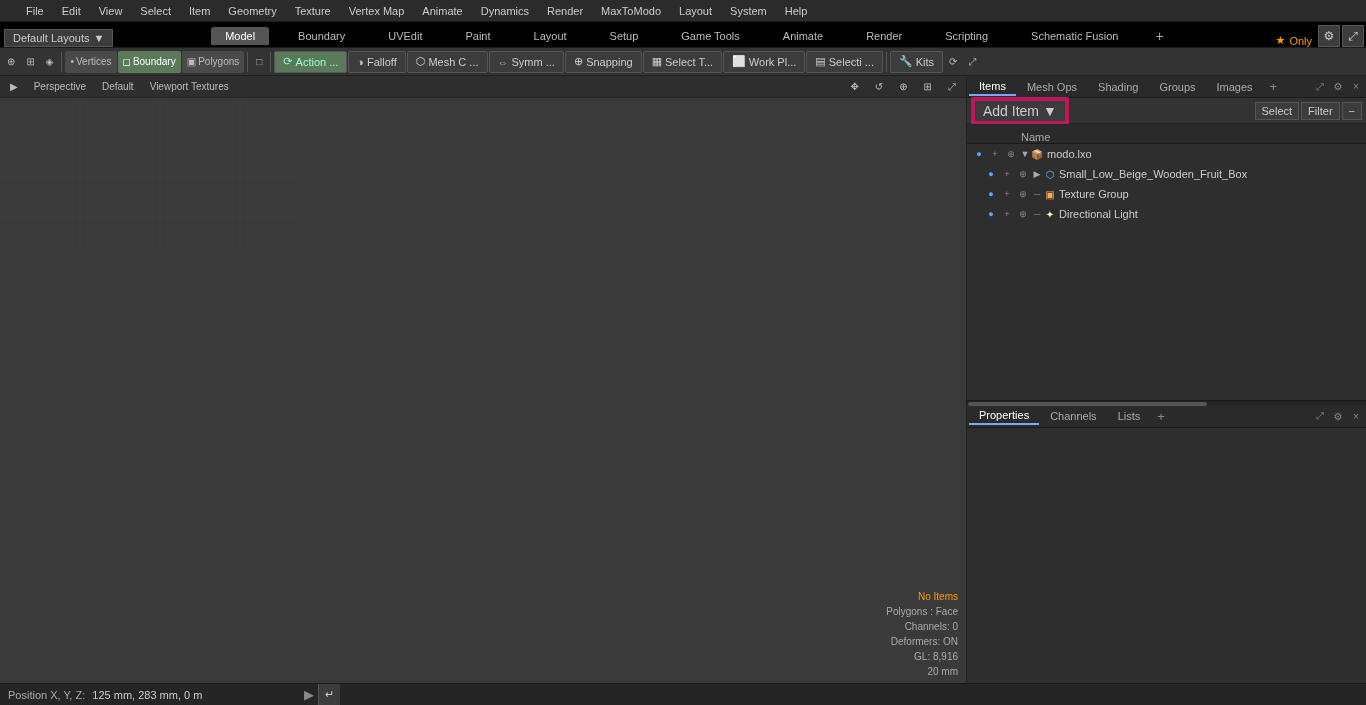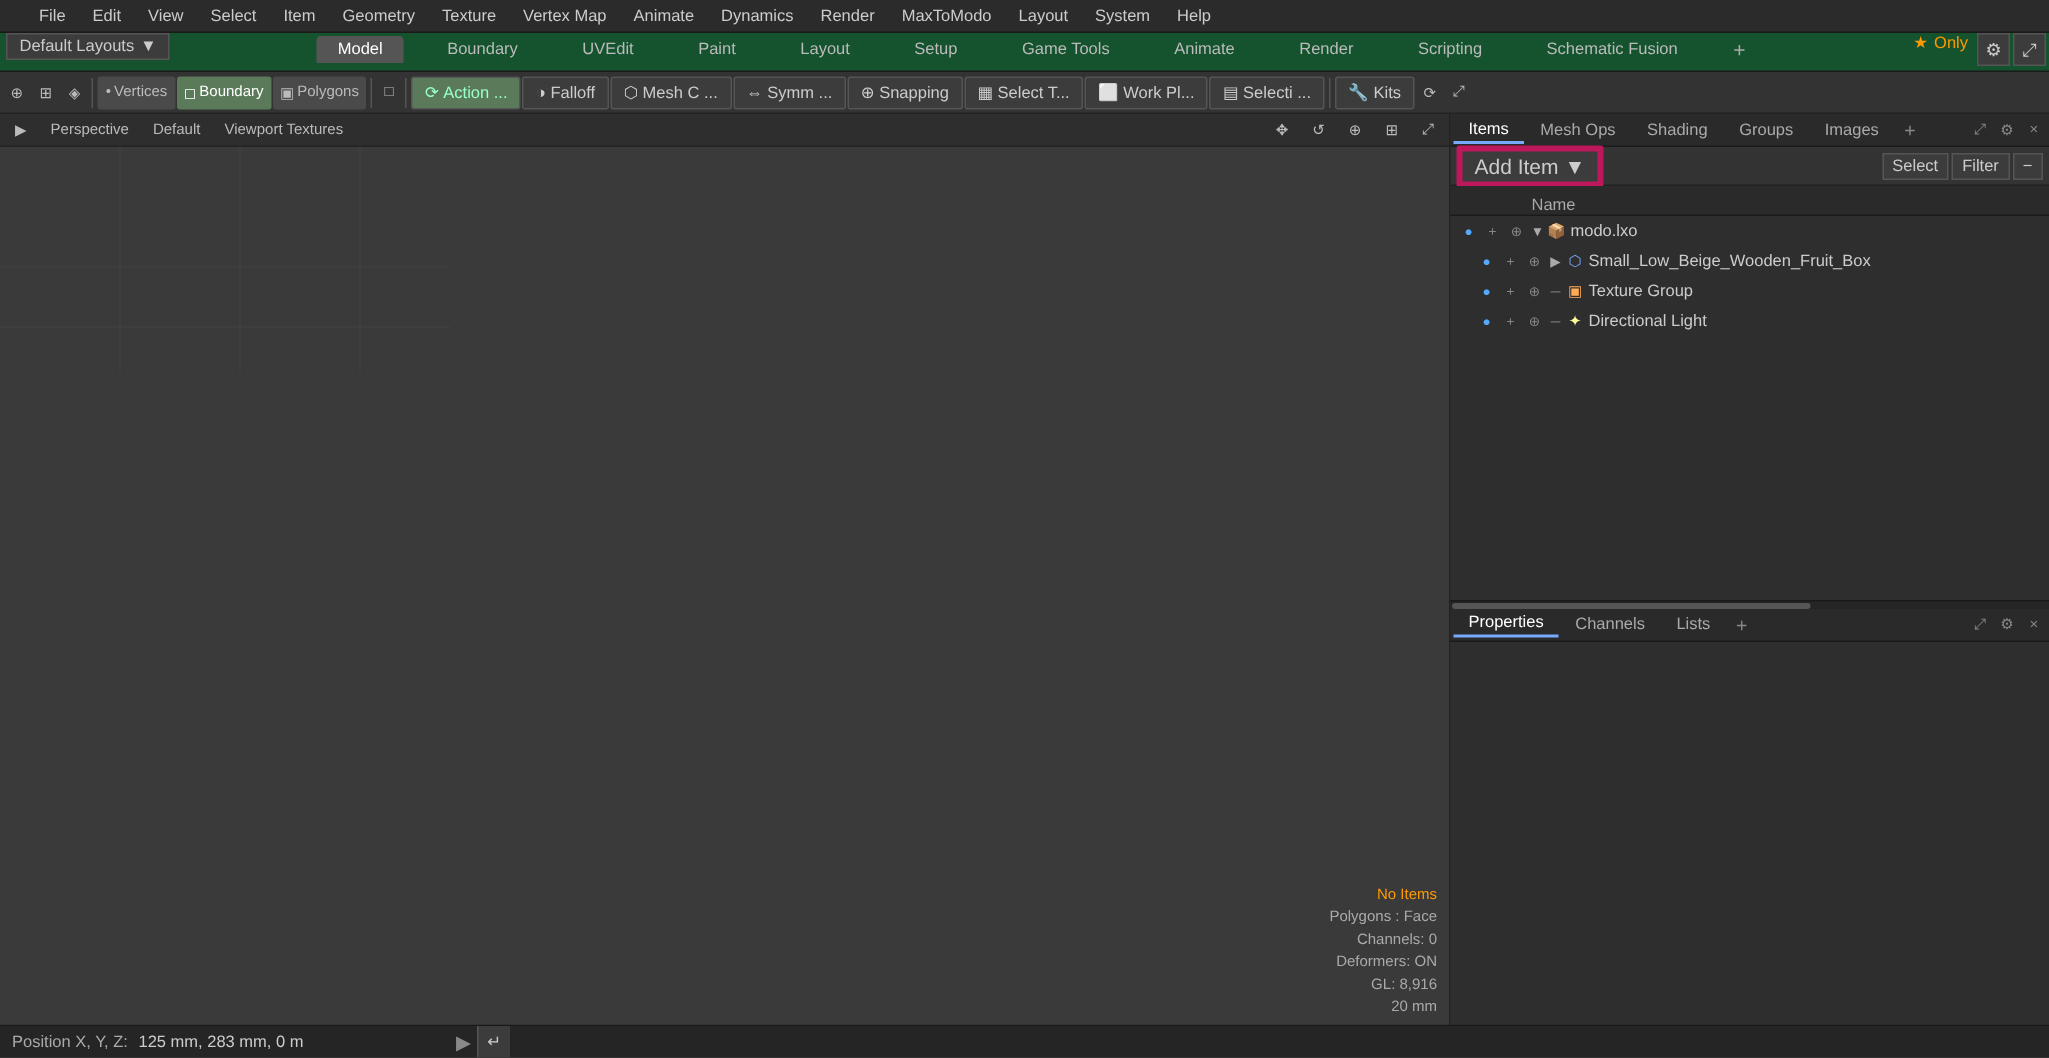"Default Layouts" #layout-row { align-items: flex-start -> flex-end; background: #14532d -> #000000 }
